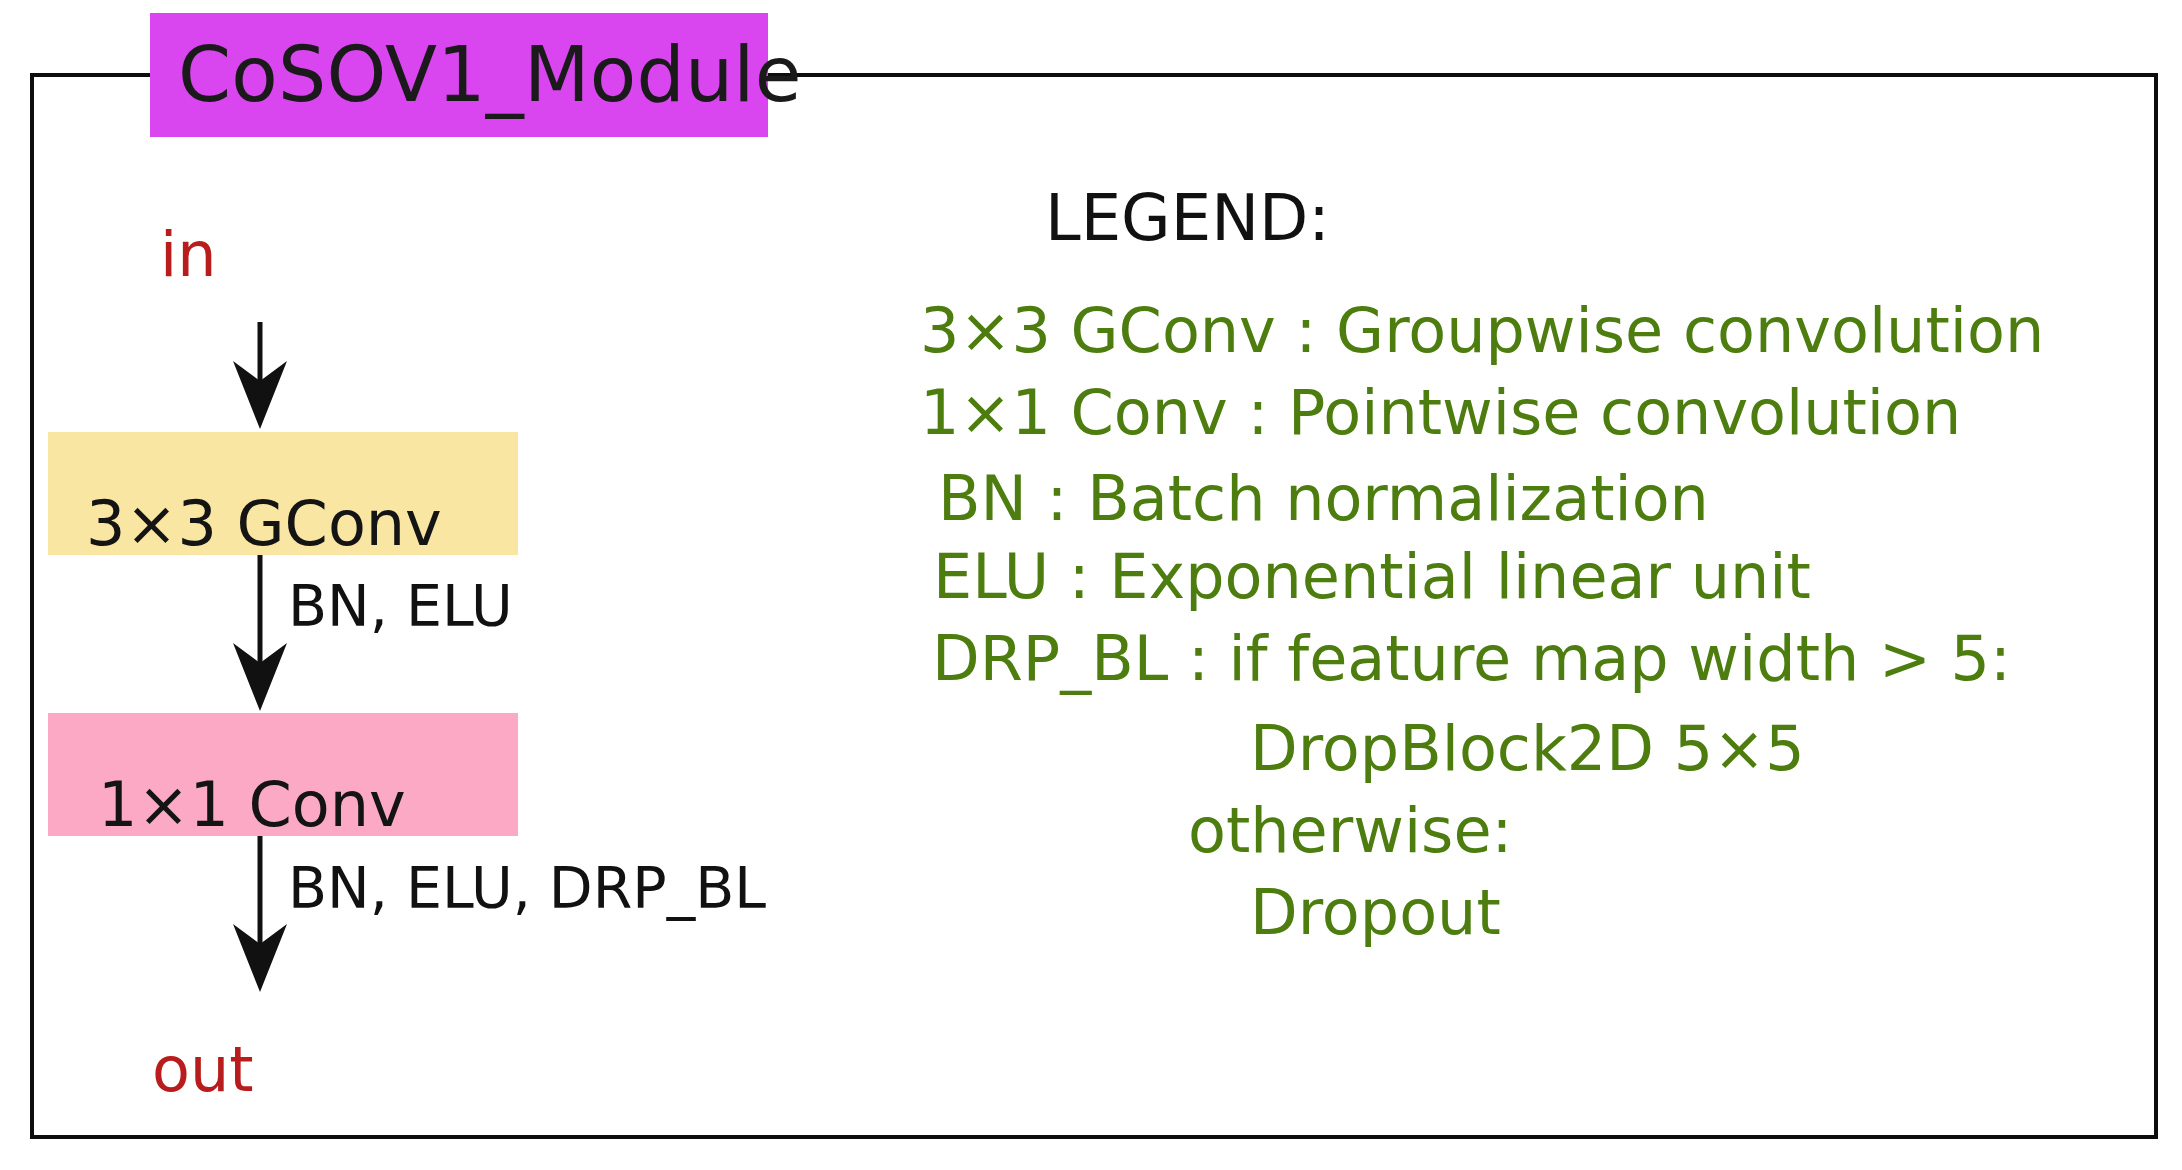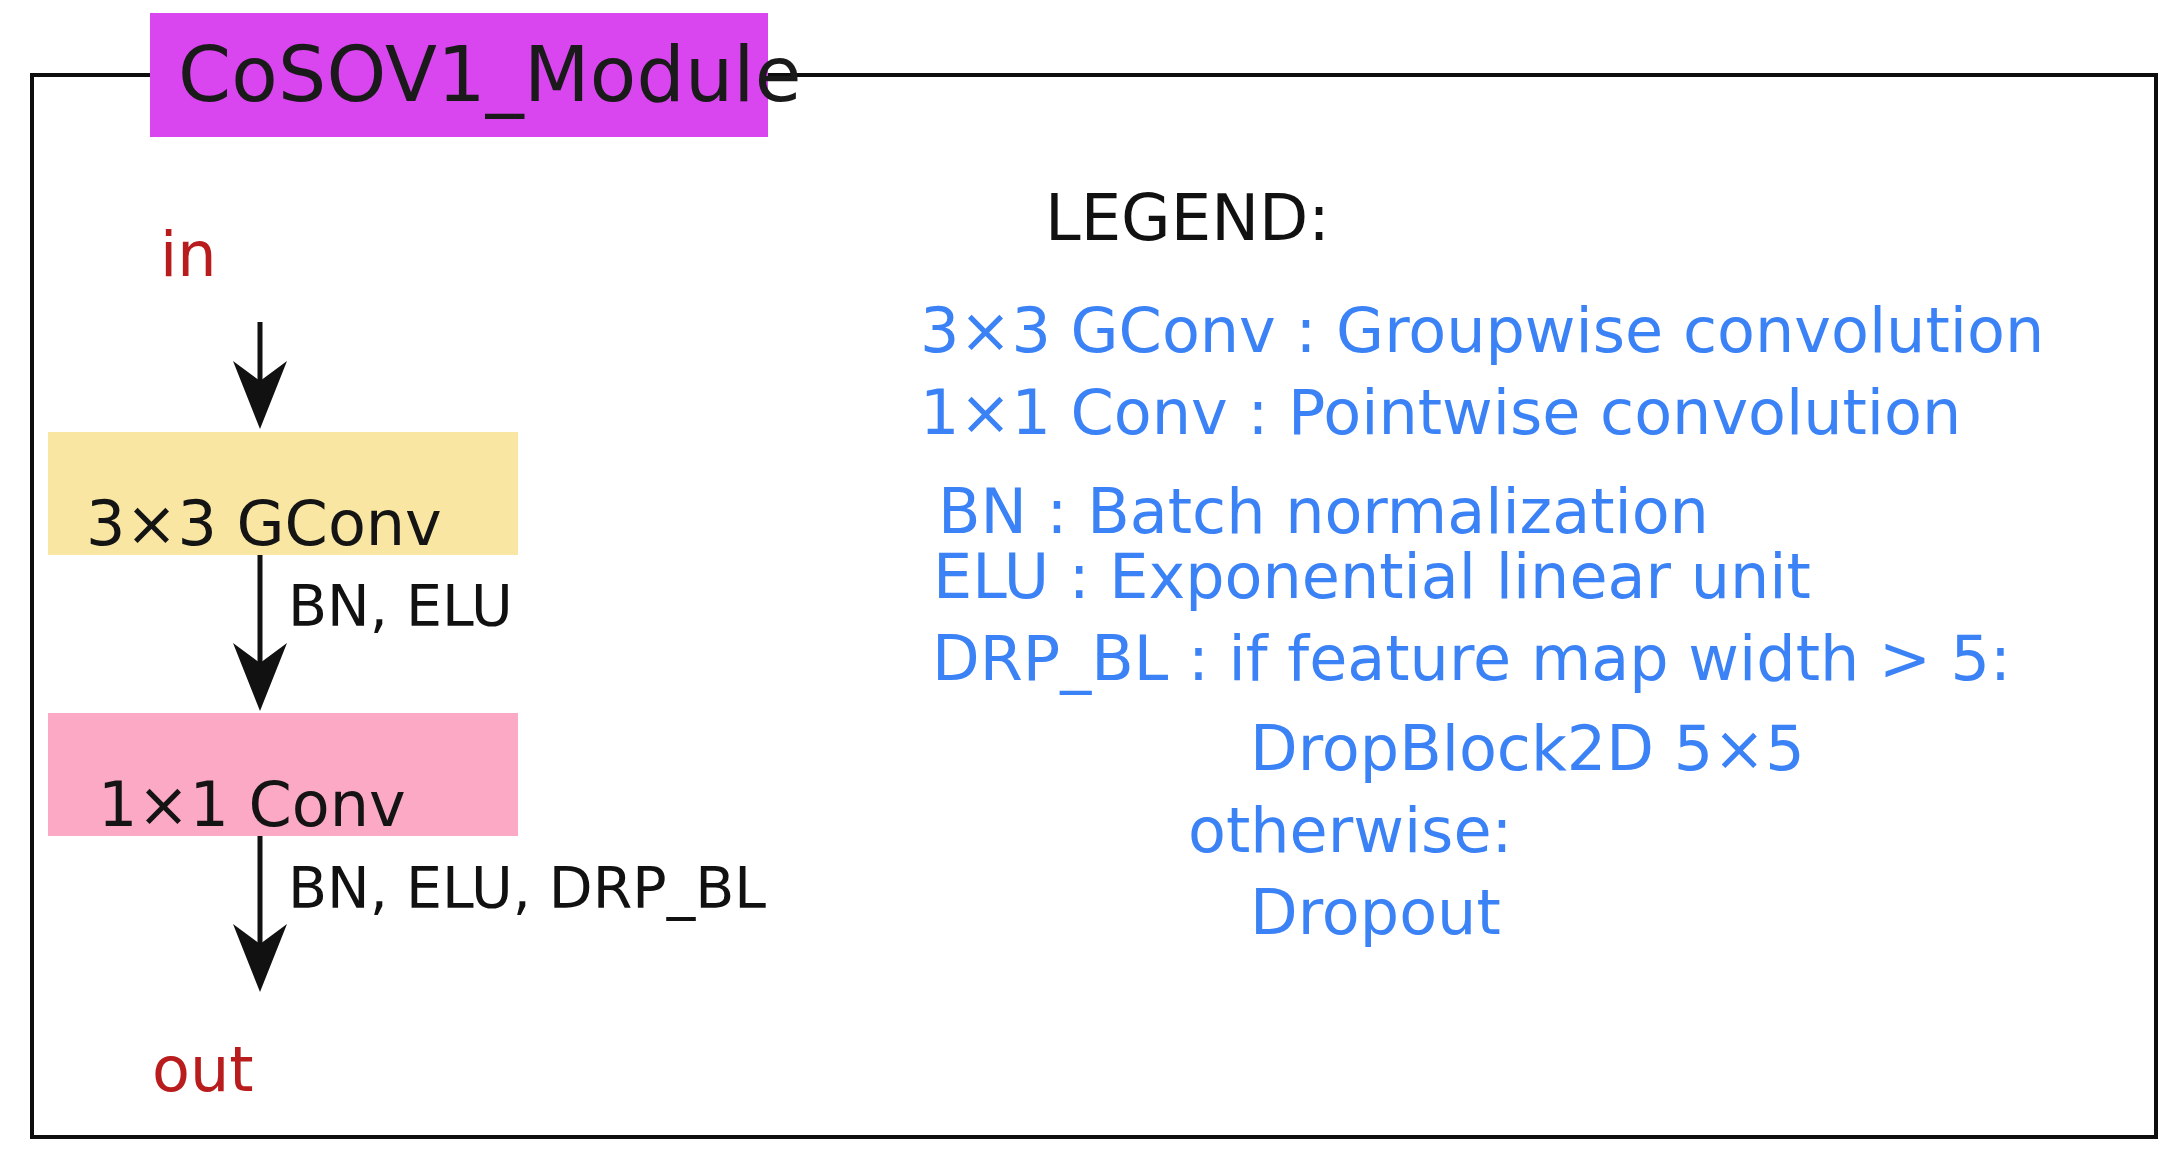"3×3 GConv : Groupwise convolution" .legend-line { color: #3b82f6 -> #4d7c0f }
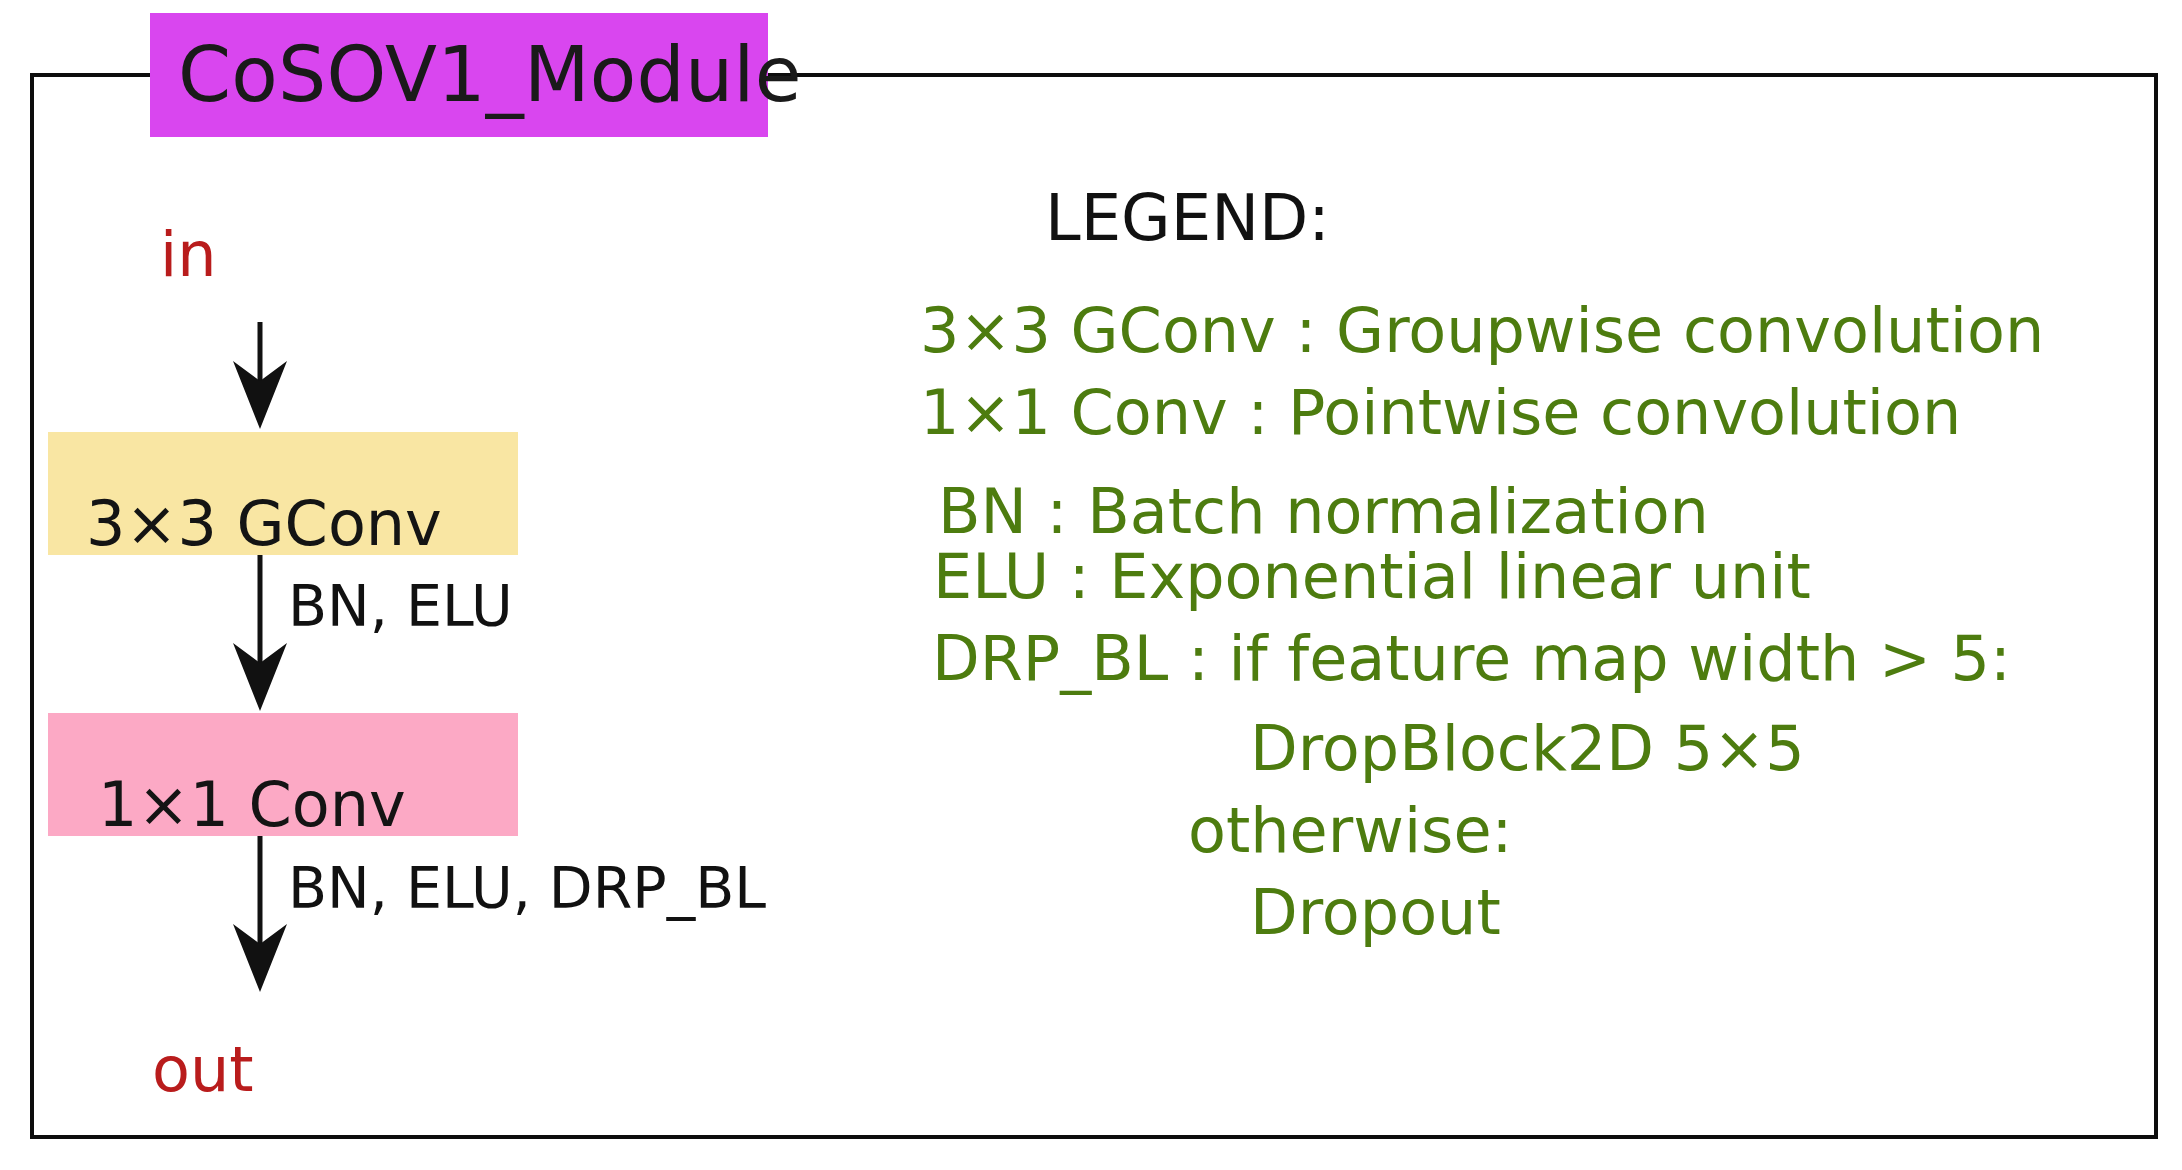"BN : Batch normalization" div.legend-line { top: 311px -> 298px }
